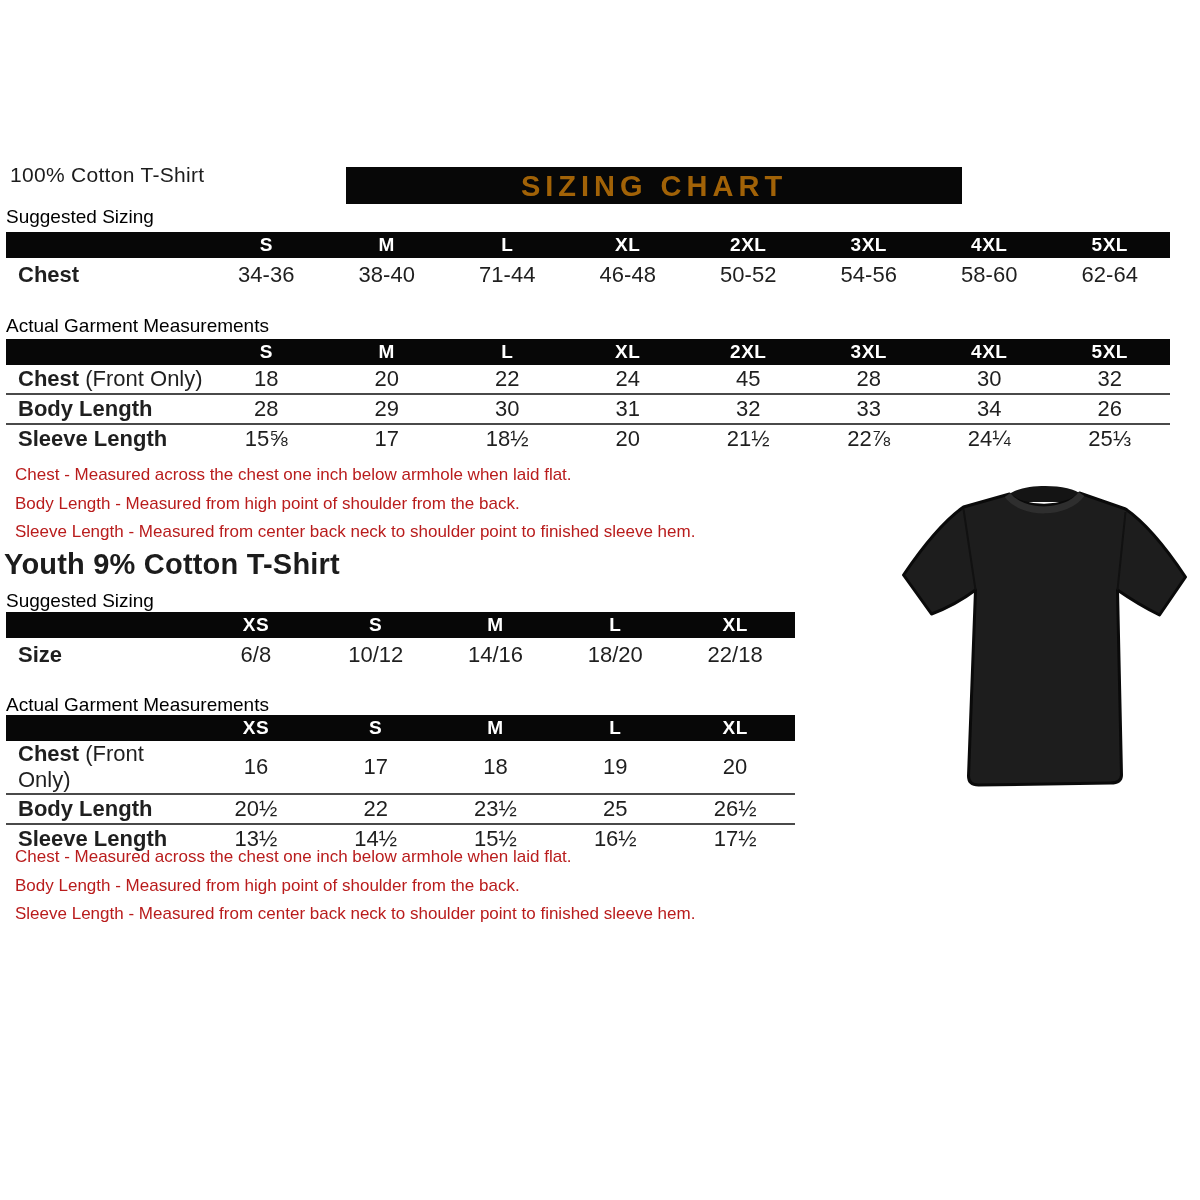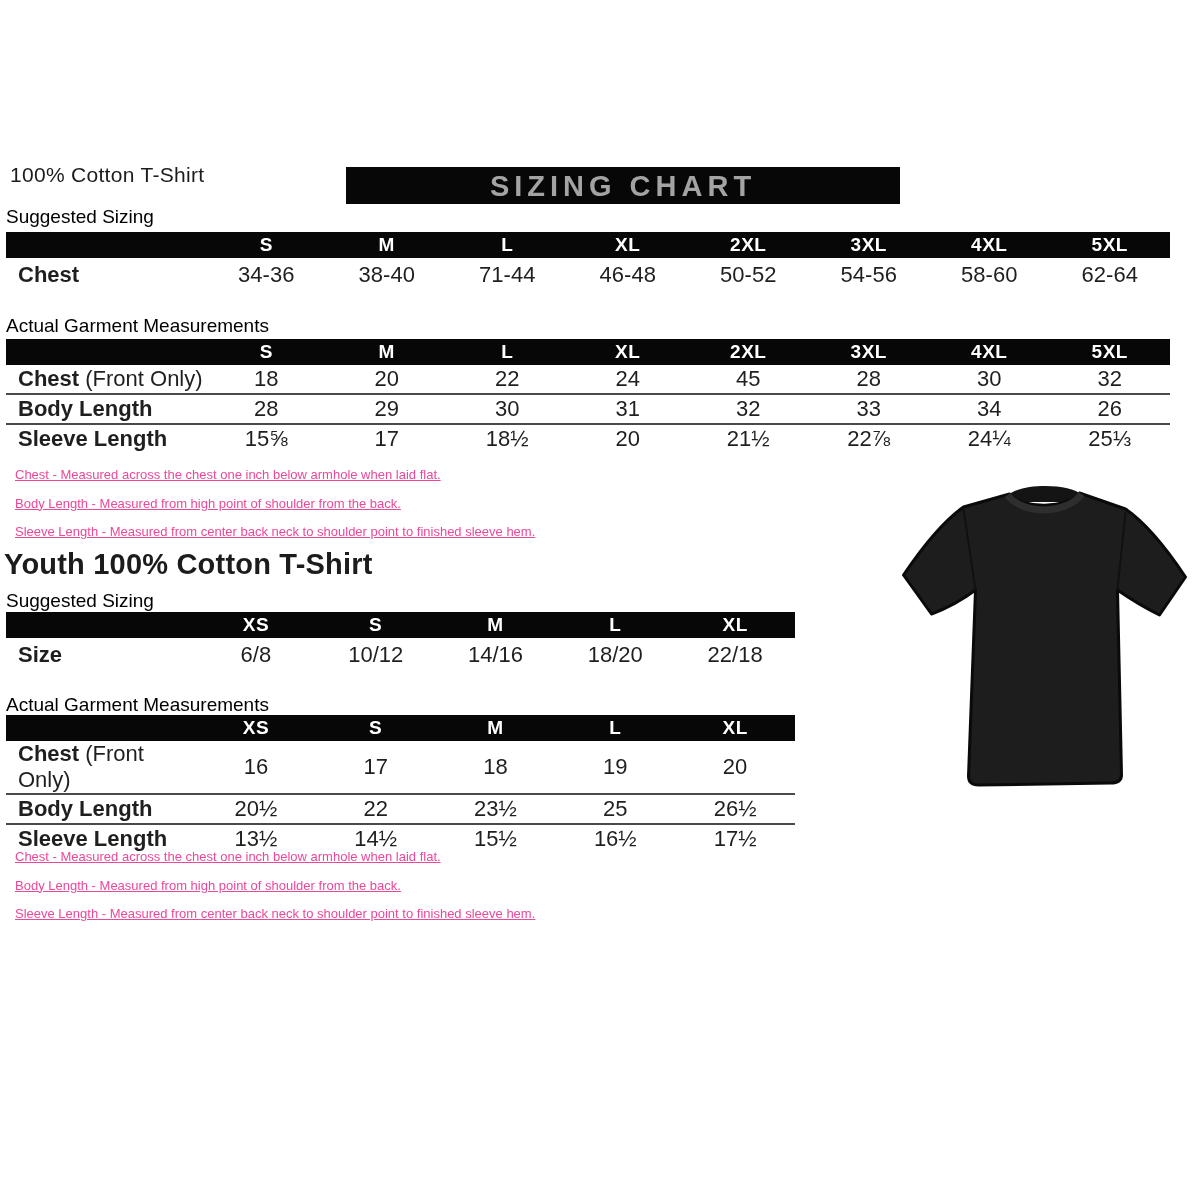"SIZING CHART" .banner { color: #a3a3a3 -> #a16207; width: 554px -> 616px }
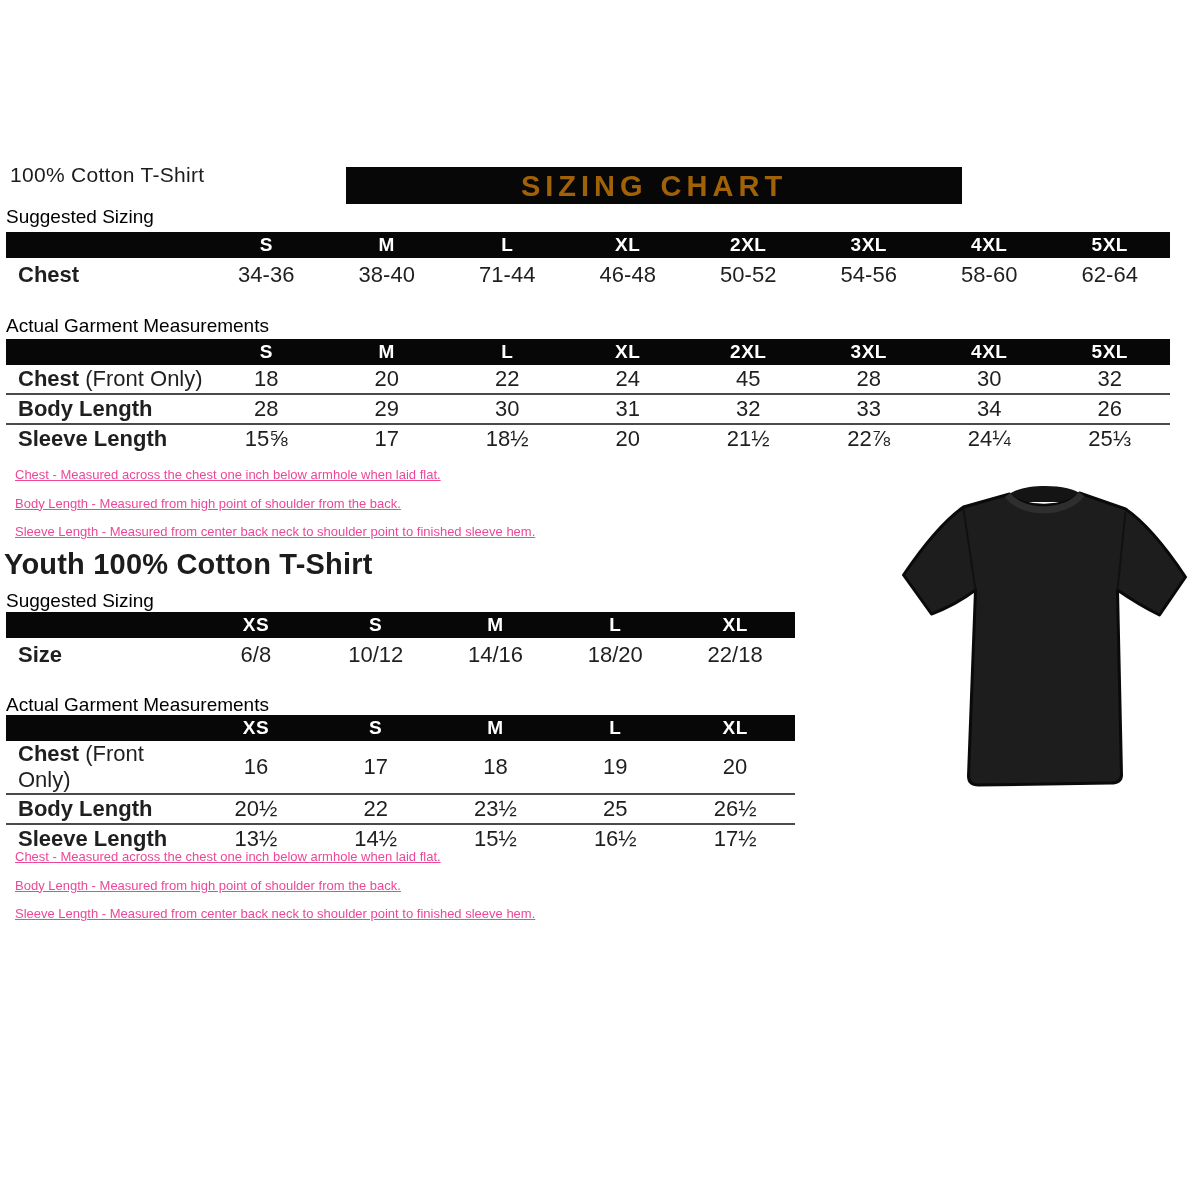"Chest - Measured across the" .notes { color: #ec4899 -> #b91c1c; font-size: 13px -> 17px; text-decoration: underline -> none }
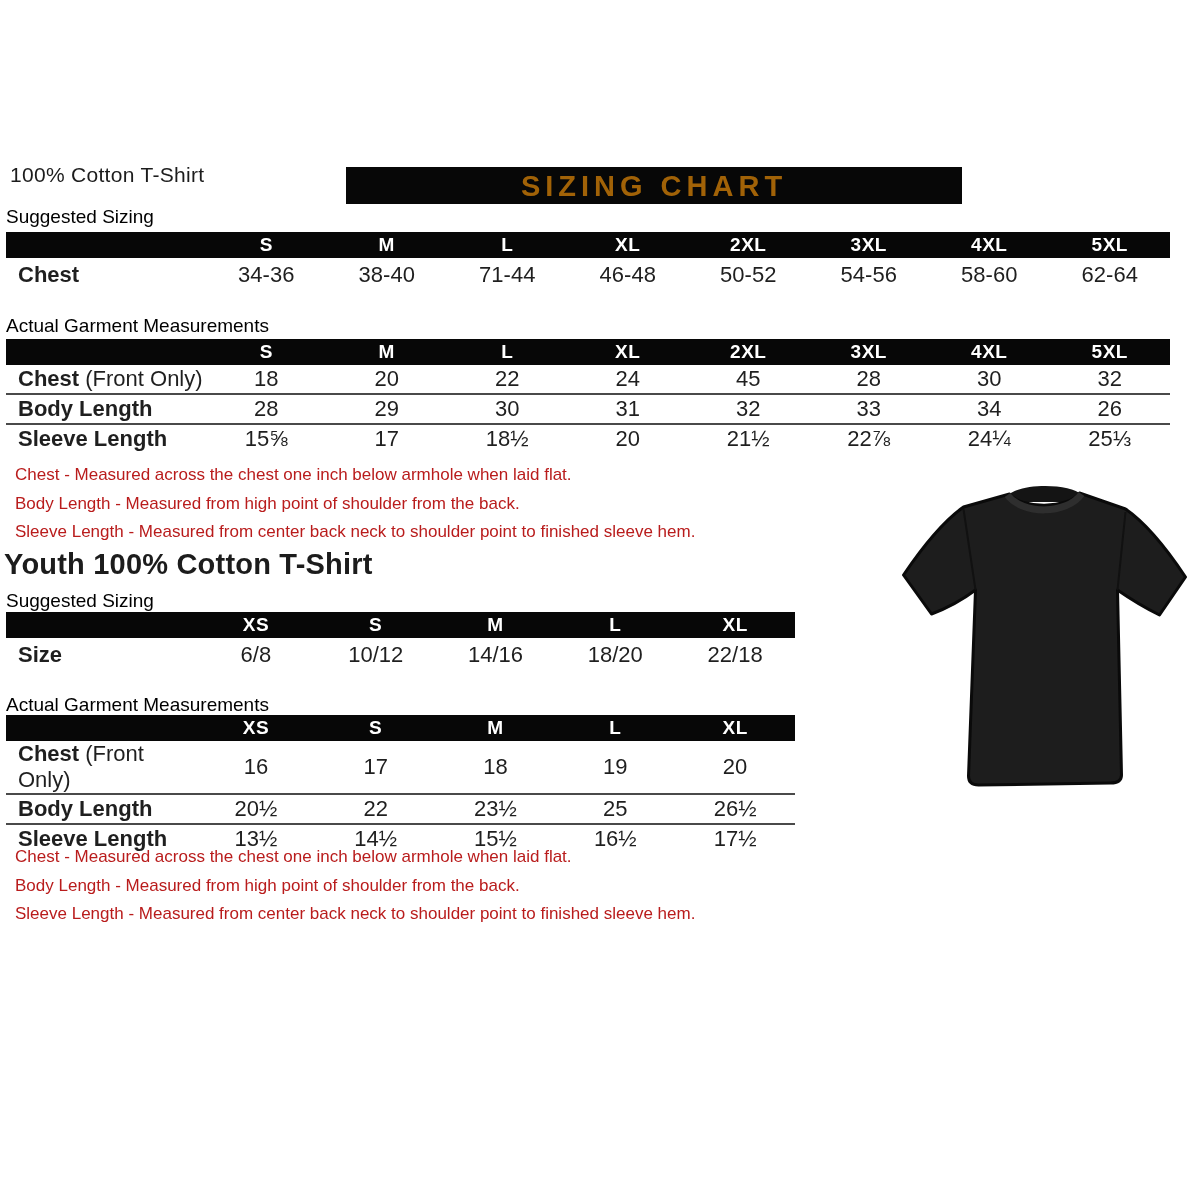"Youth 100% Cotton T-Shirt" div.abs { text: 100% -> 9% }
